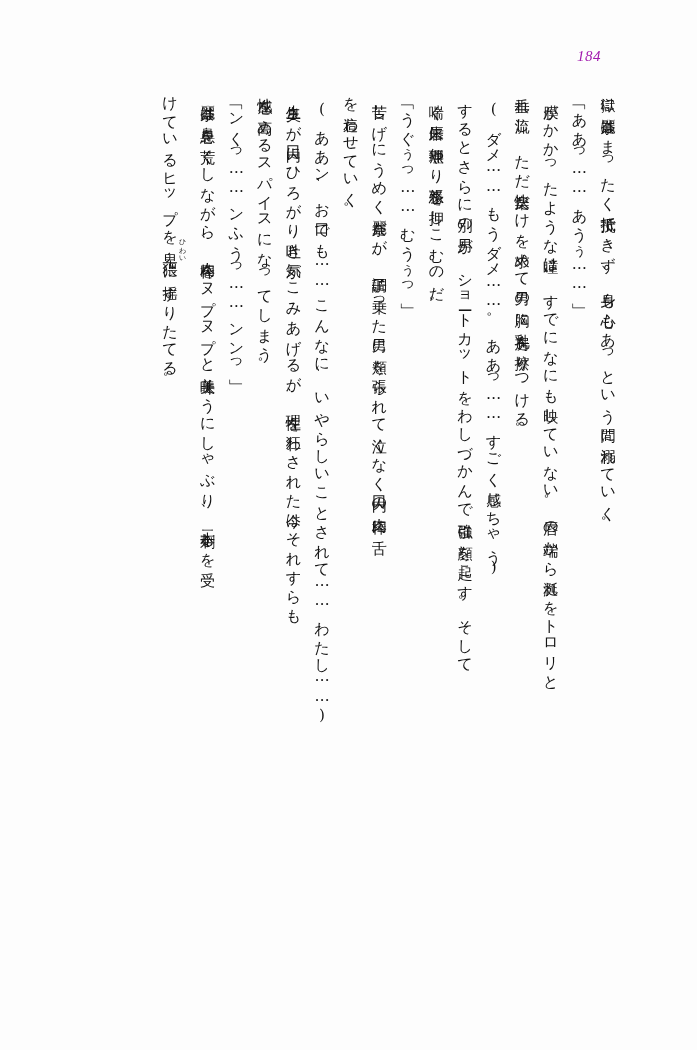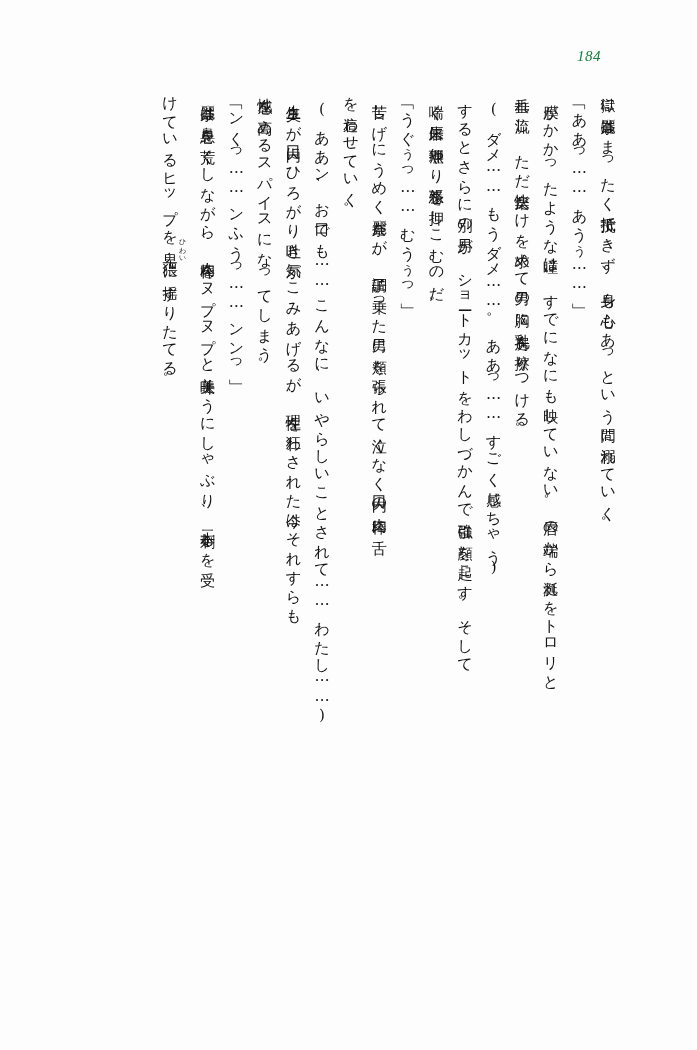"184" .page-number { color: #15803d -> #a21caf }
